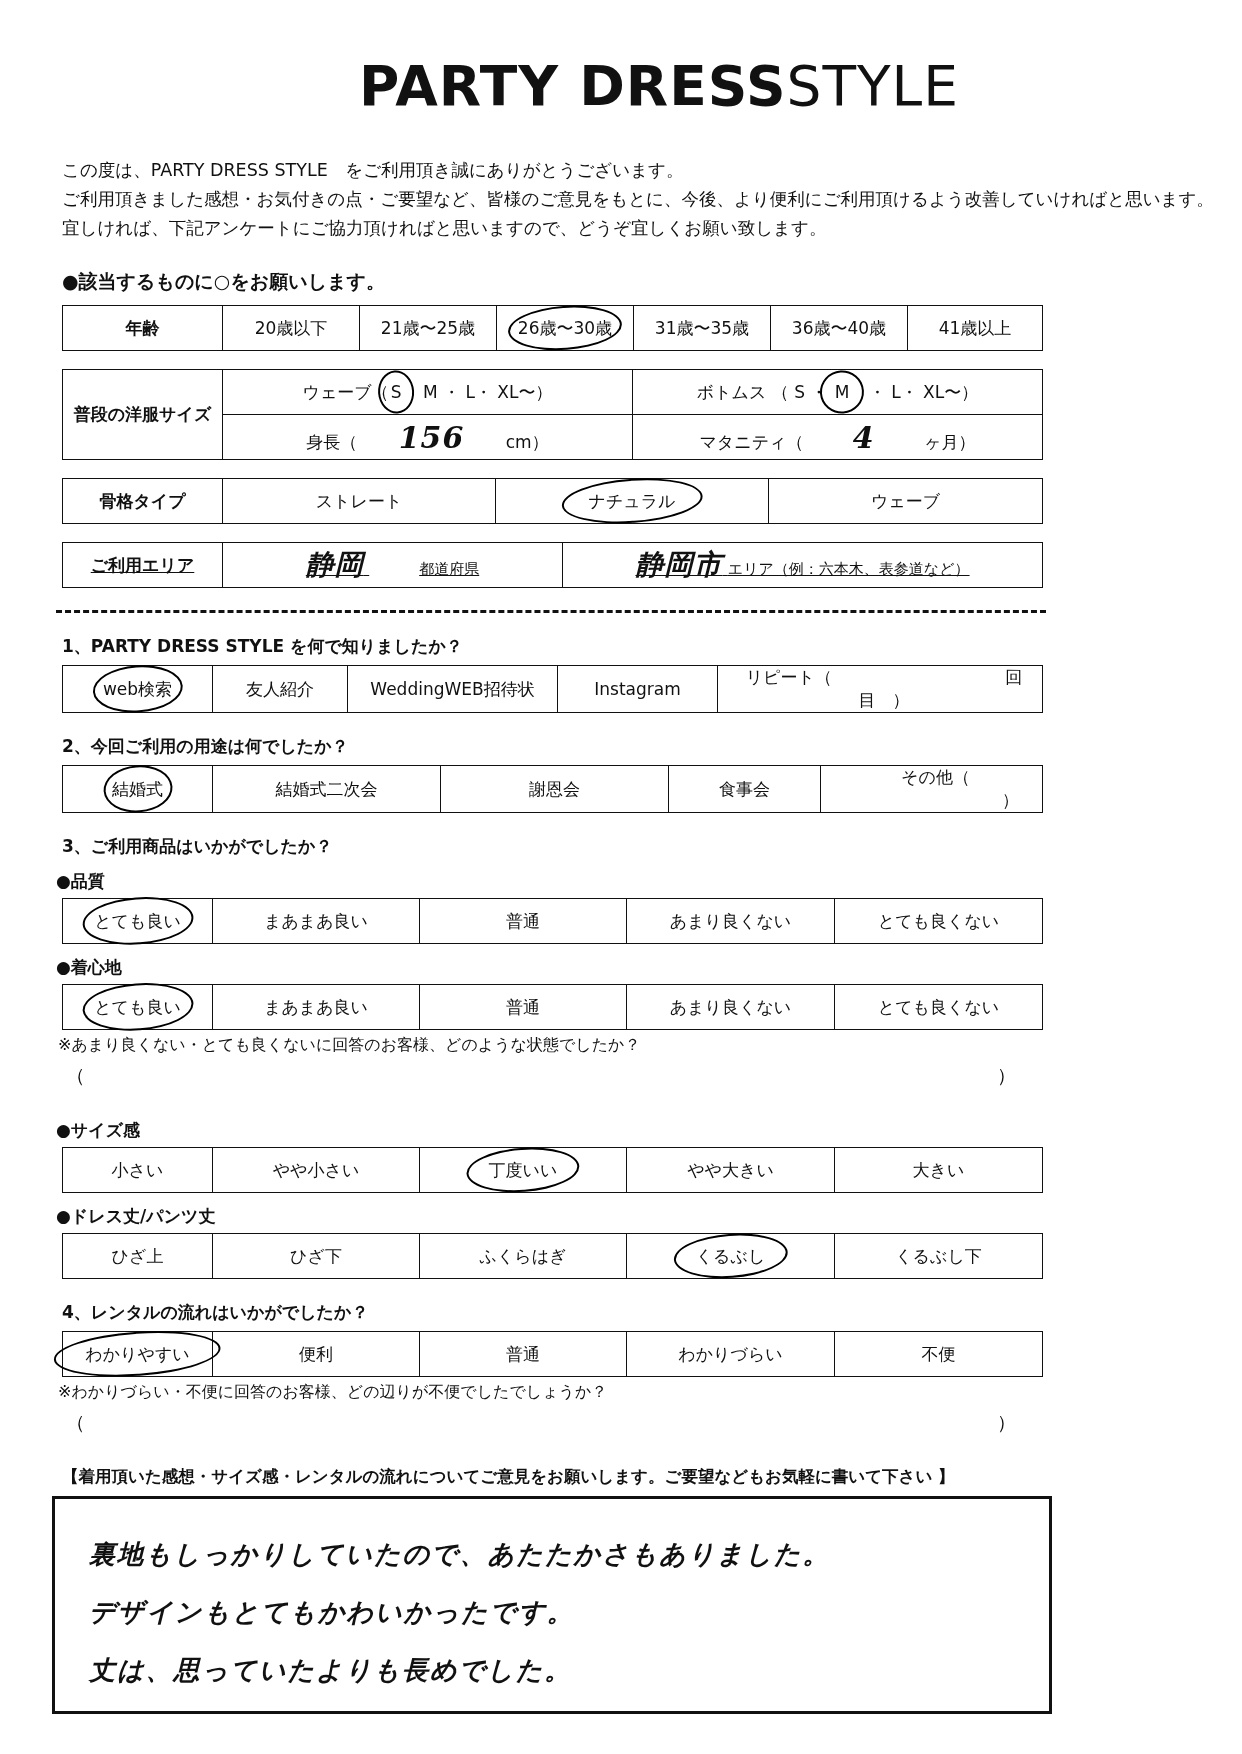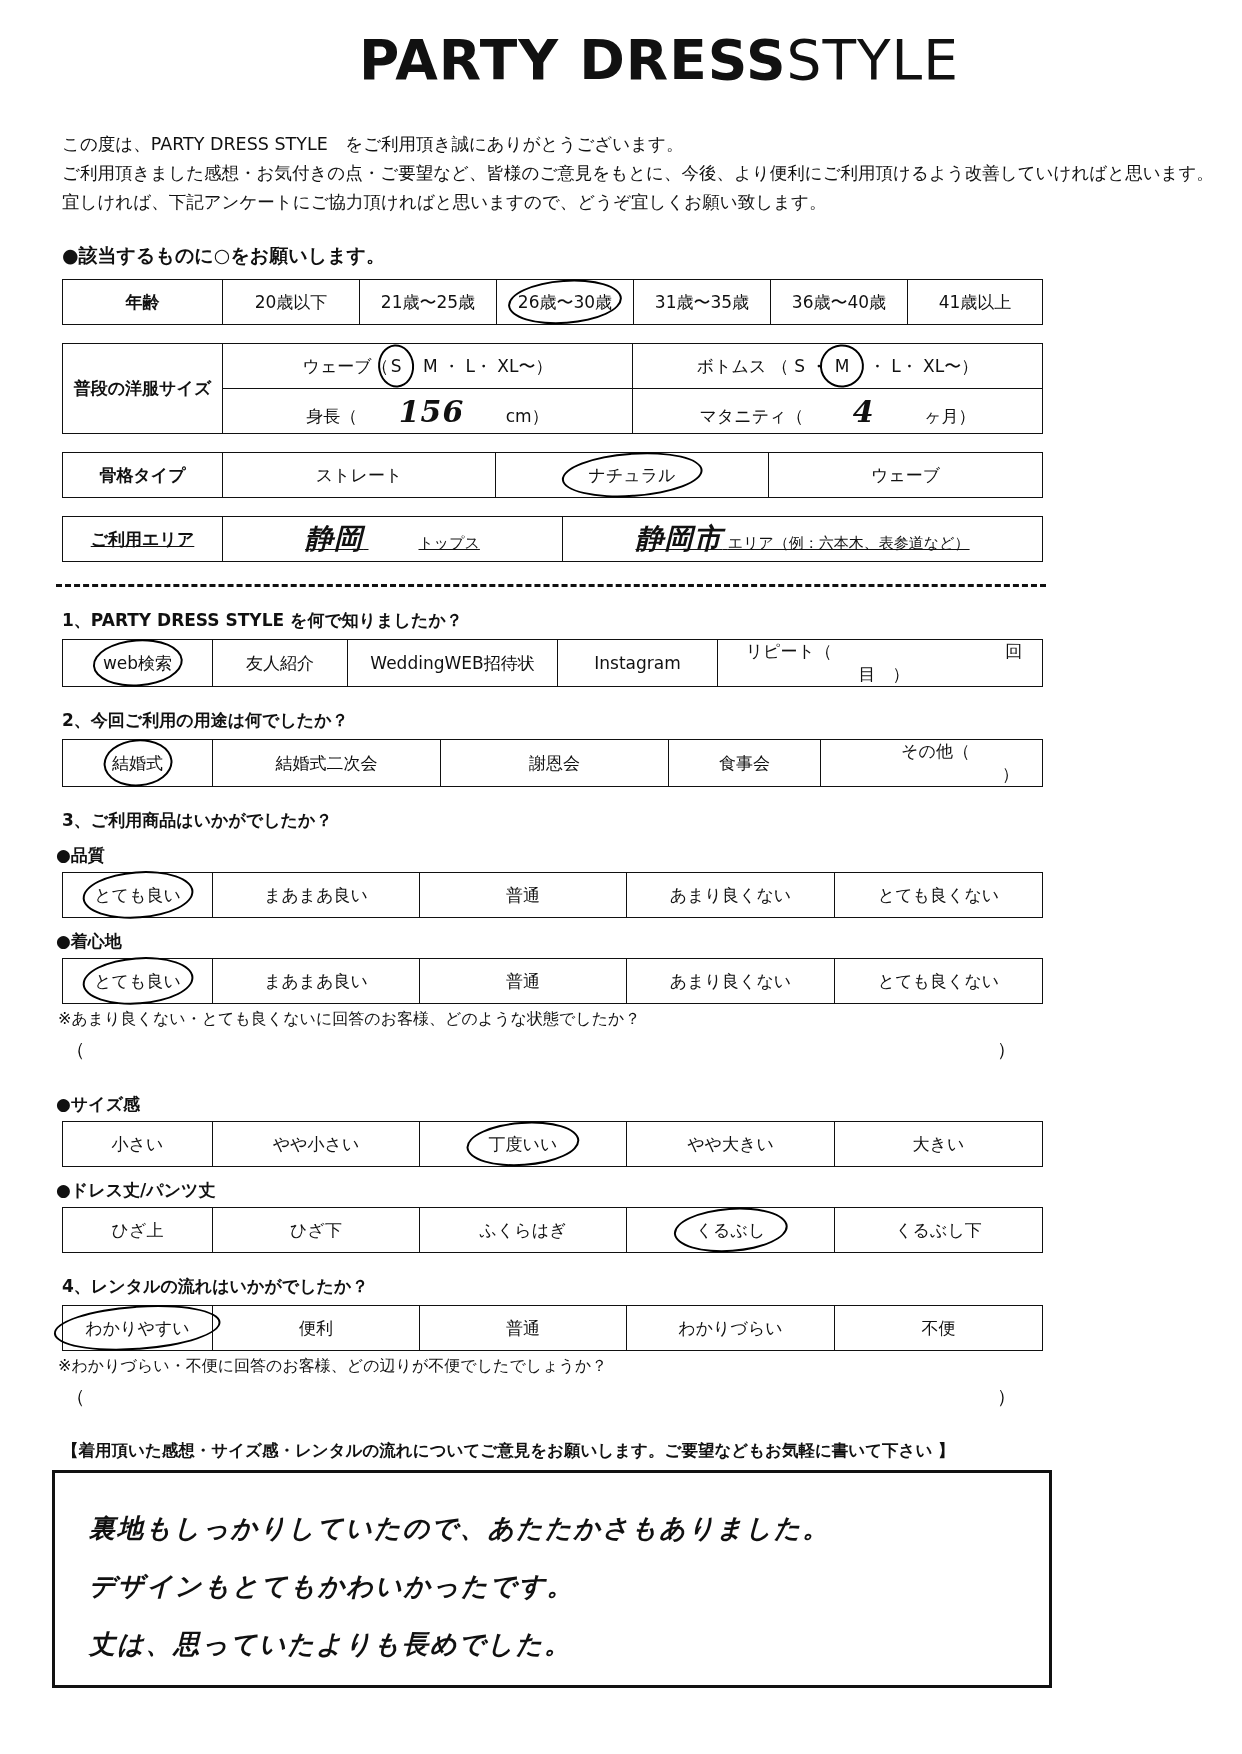"PARTY DRESSSTYLE" .brand { padding-top: 28px -> 54px }
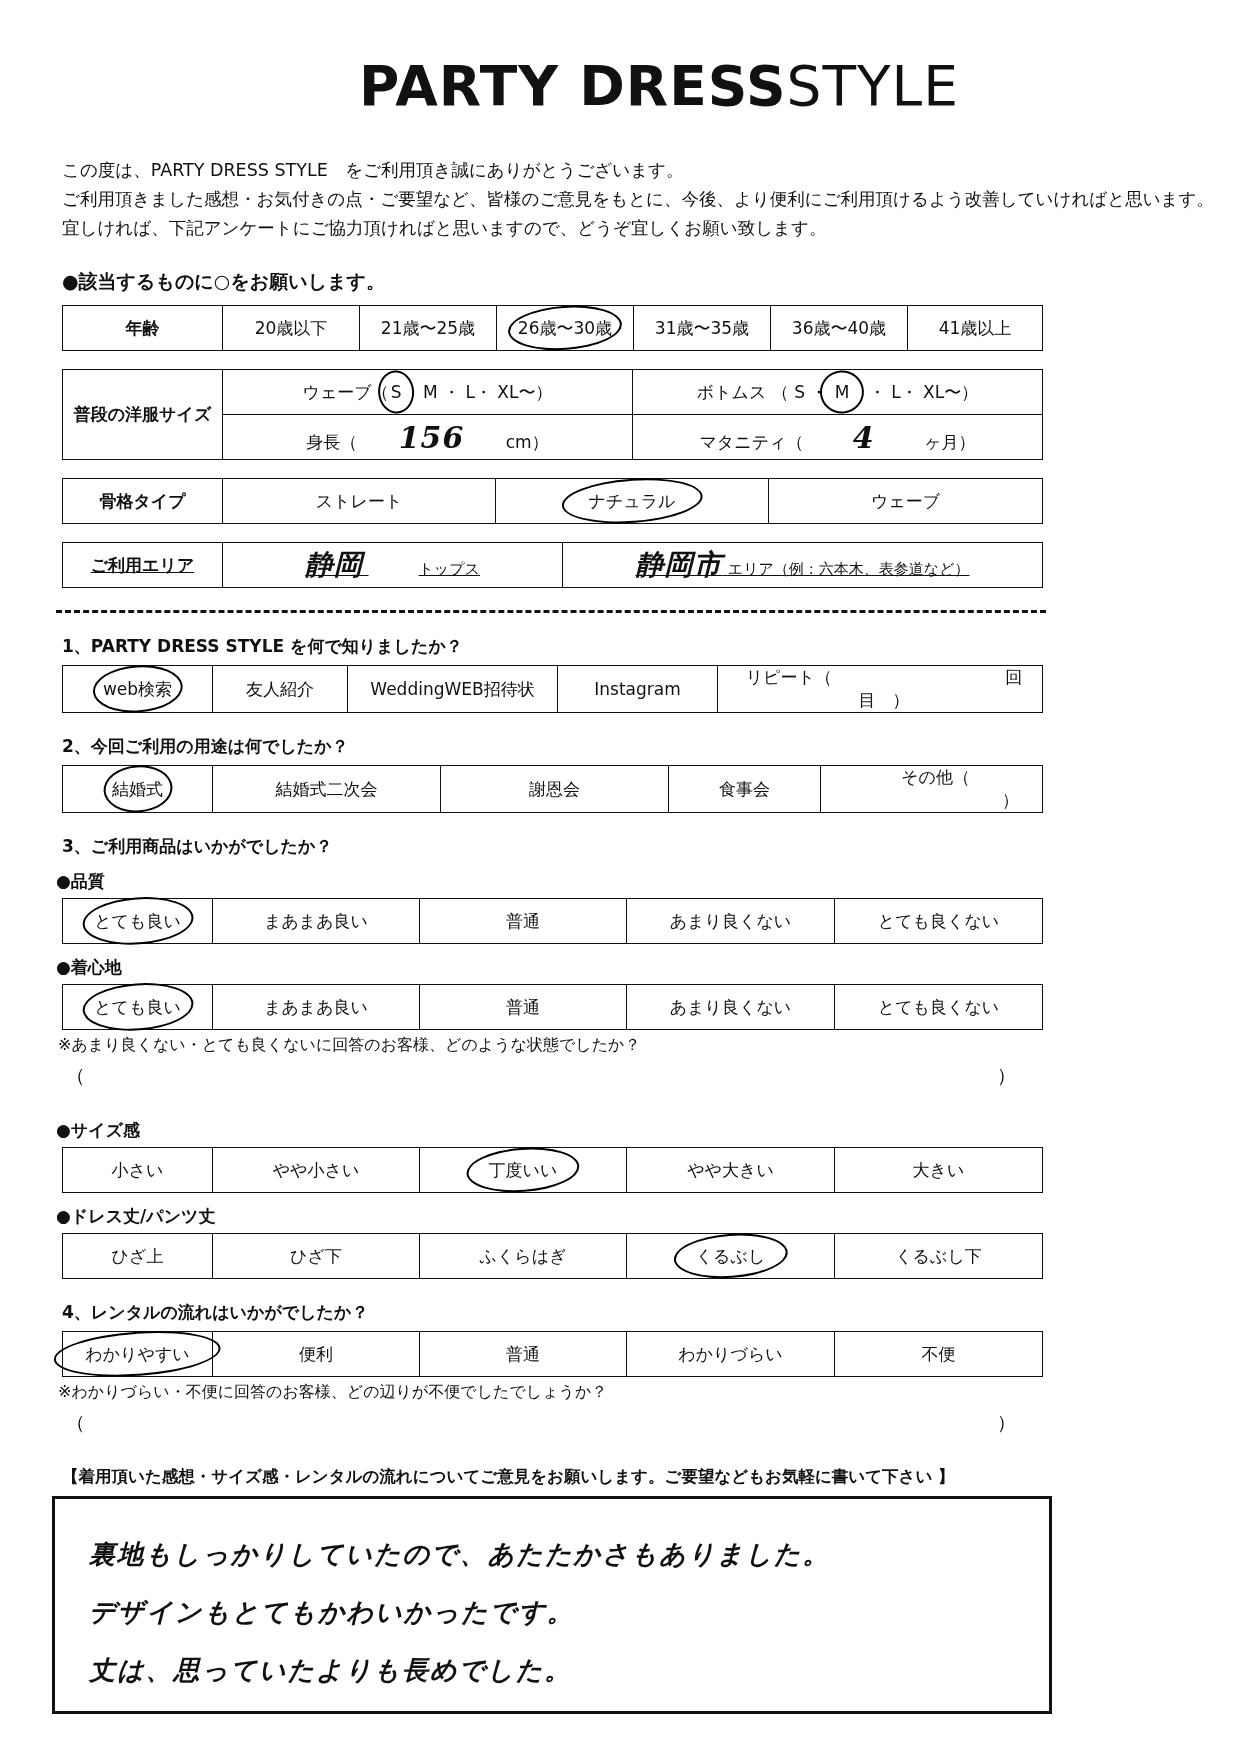"トップス" span { text: トップス -> 都道府県 }
